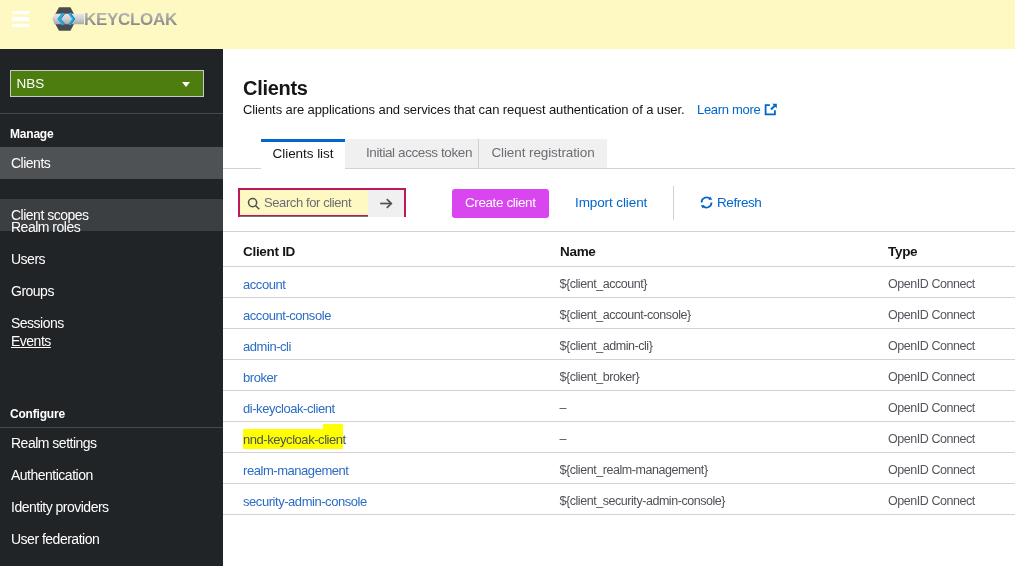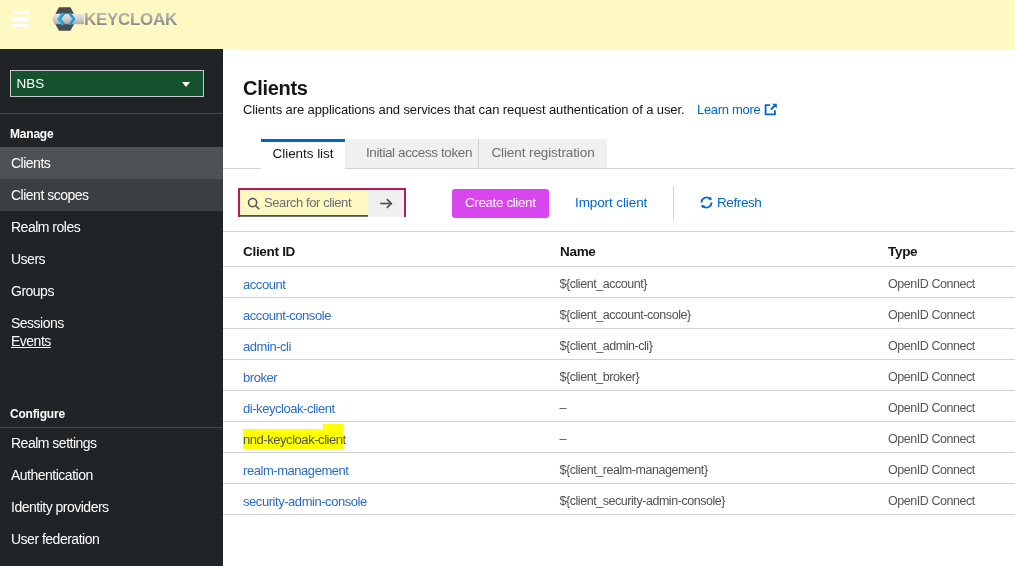"NBS" .realmbox { background: #14532d -> #4d7c0f }
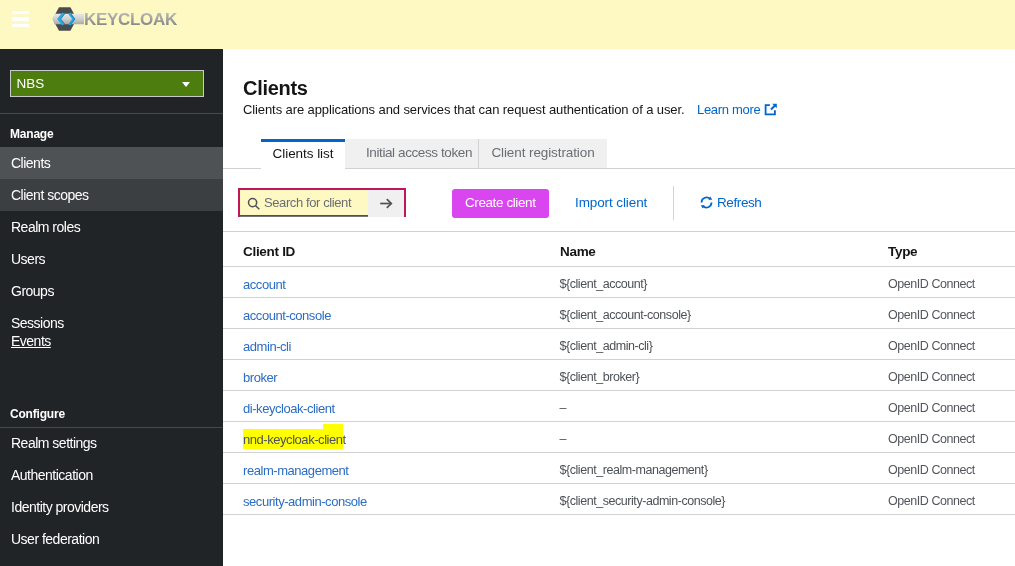"Client scopes" .nav-hov { margin-top: none -> 20px }
